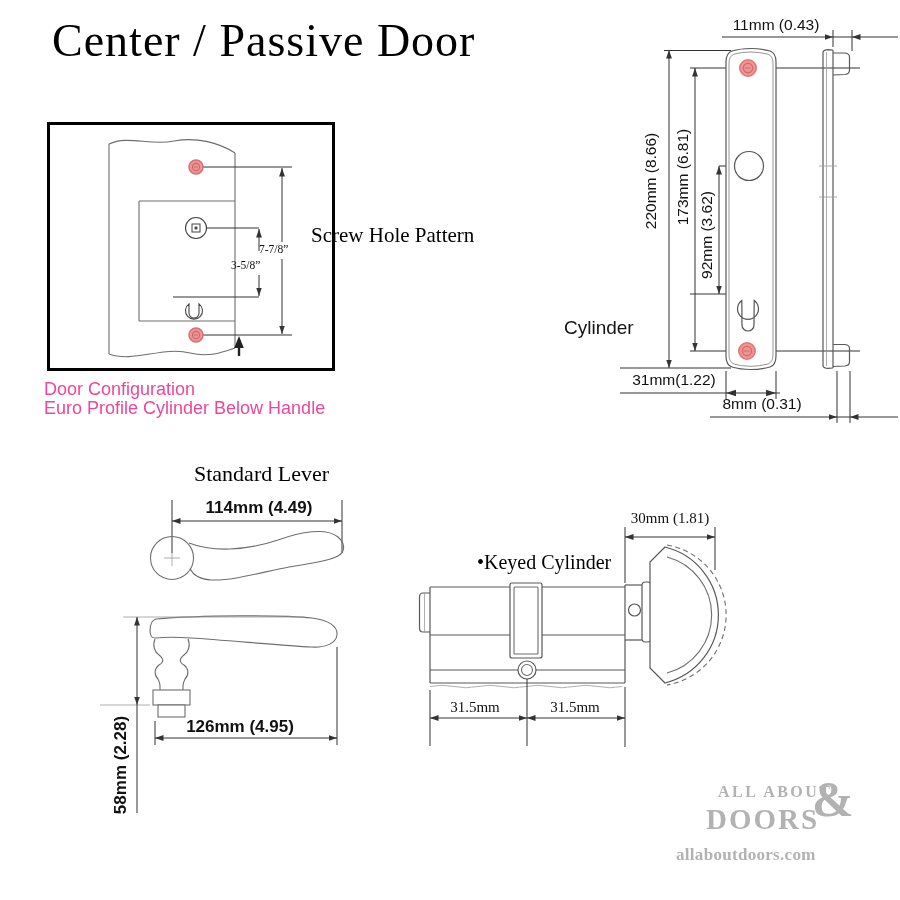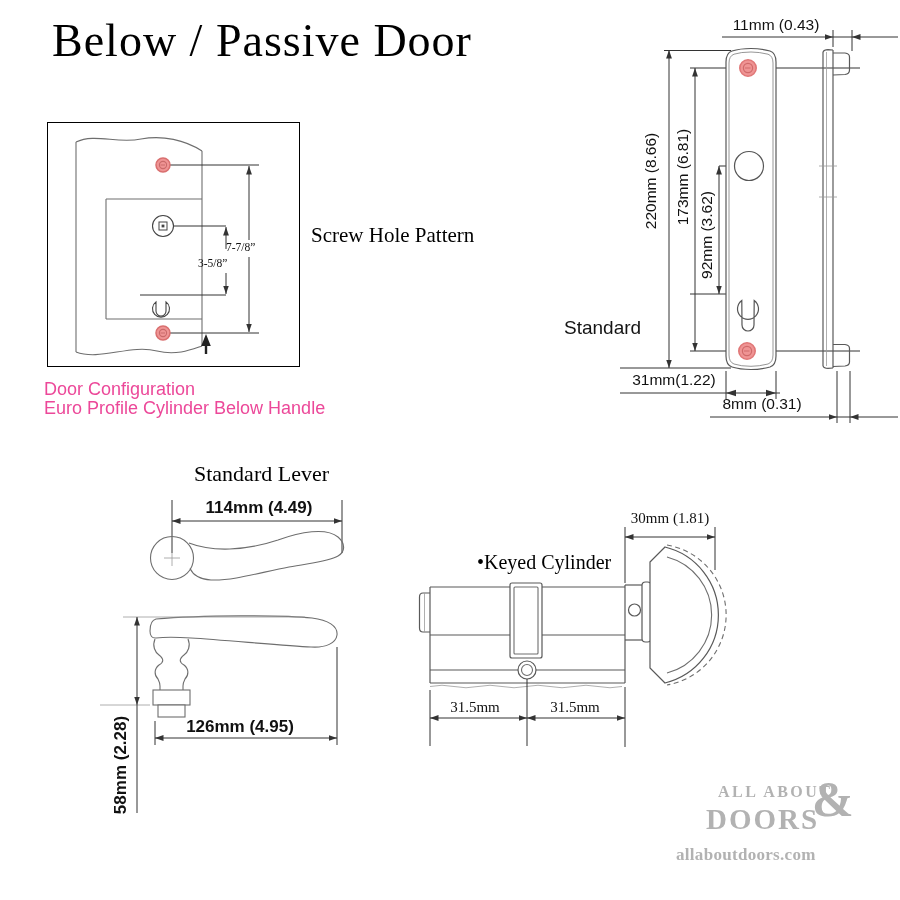"Below / Passive Door" div.abs { text: Below -> Center }
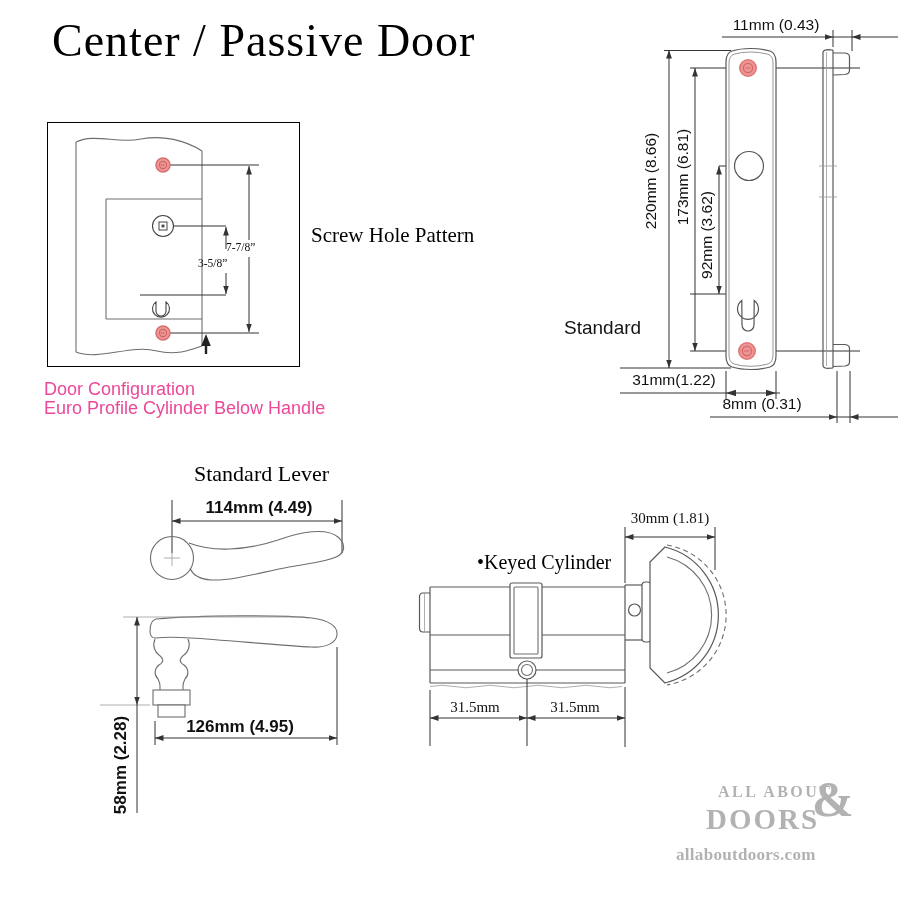"7-7/8”" .box { border: 1px solid #000000 -> 3px solid #000000; padding-left: none -> 31px }
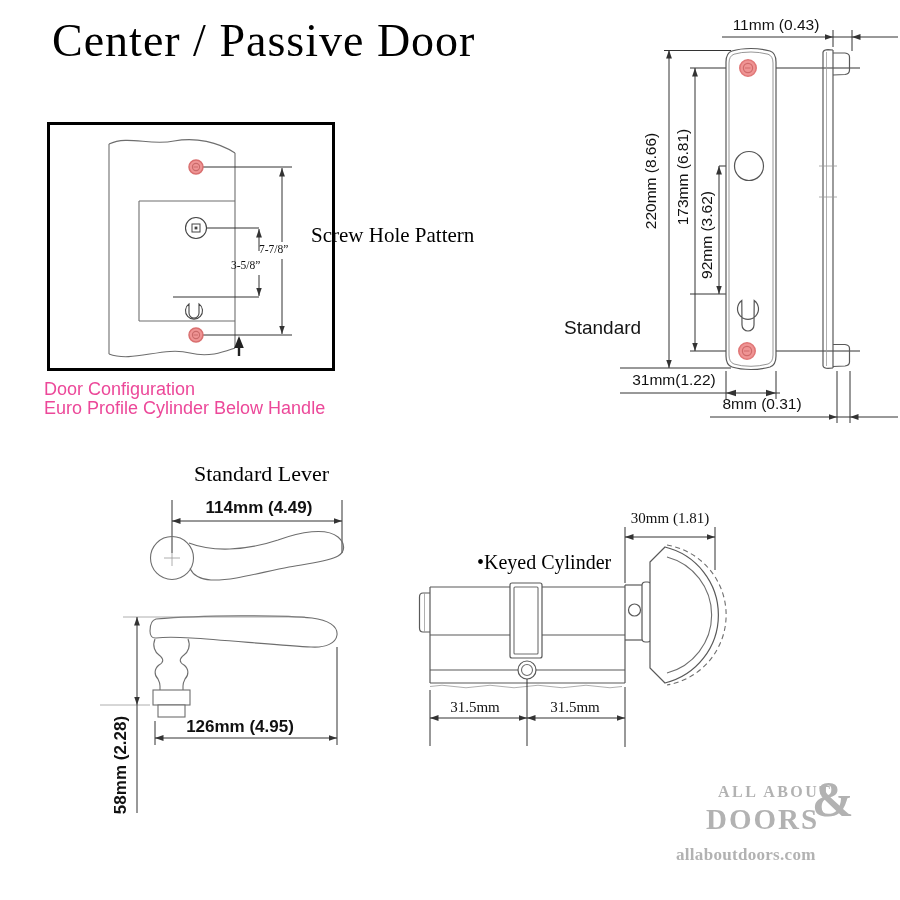"Standard" div.abs { text: Standard -> Cylinder }
